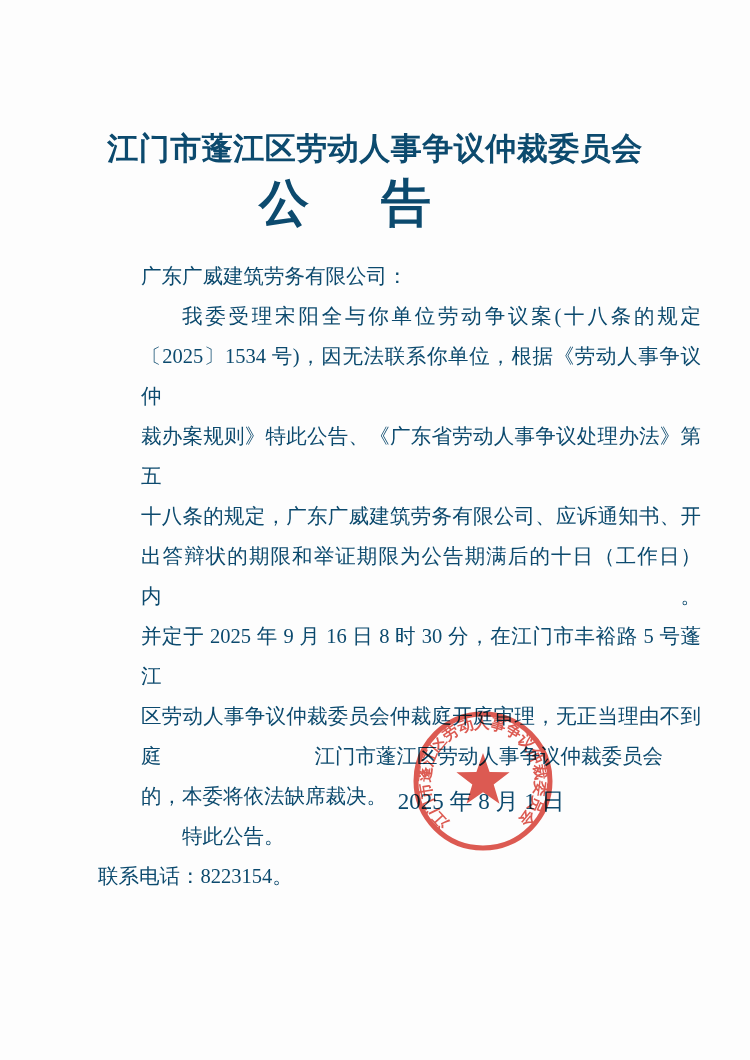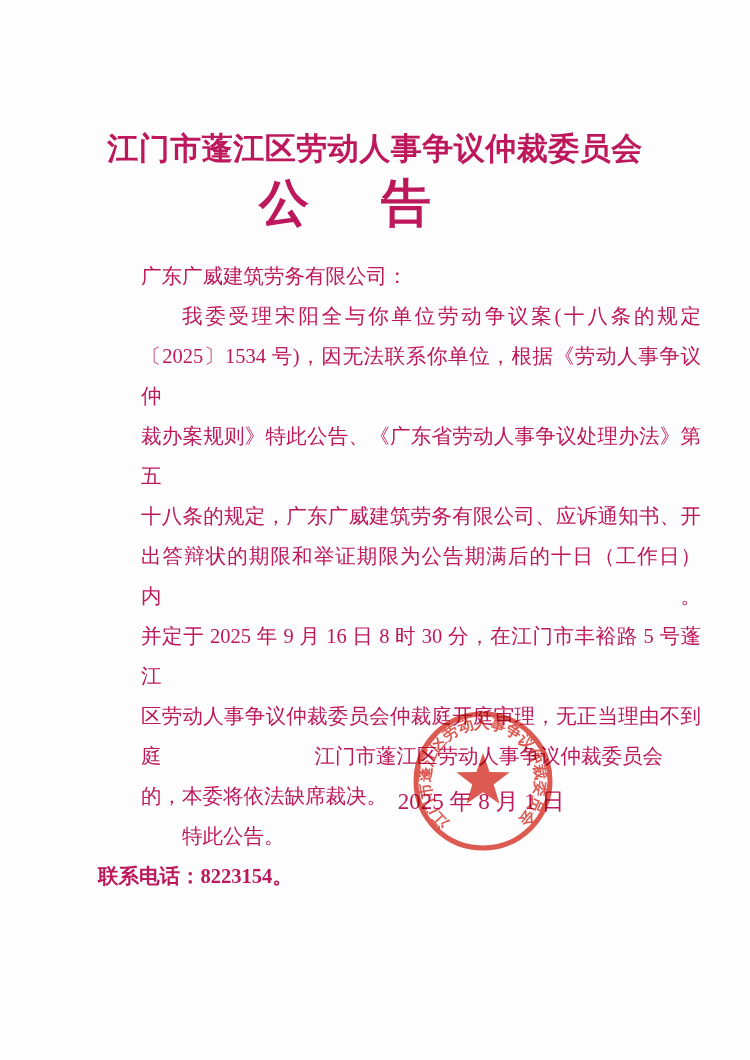"江门市蓬江区劳动人事争议仲裁委员会" .page { color: #be185d -> #0c4a6e }
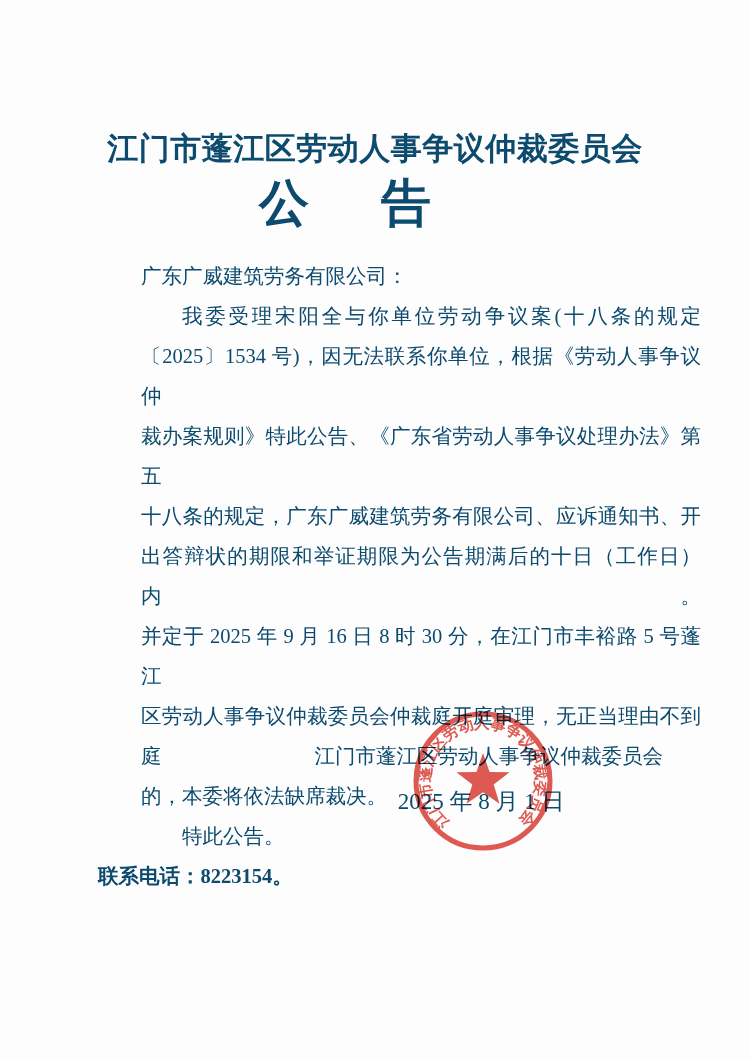"联系电话：8223154。" .contact { font-weight: bold -> none }
